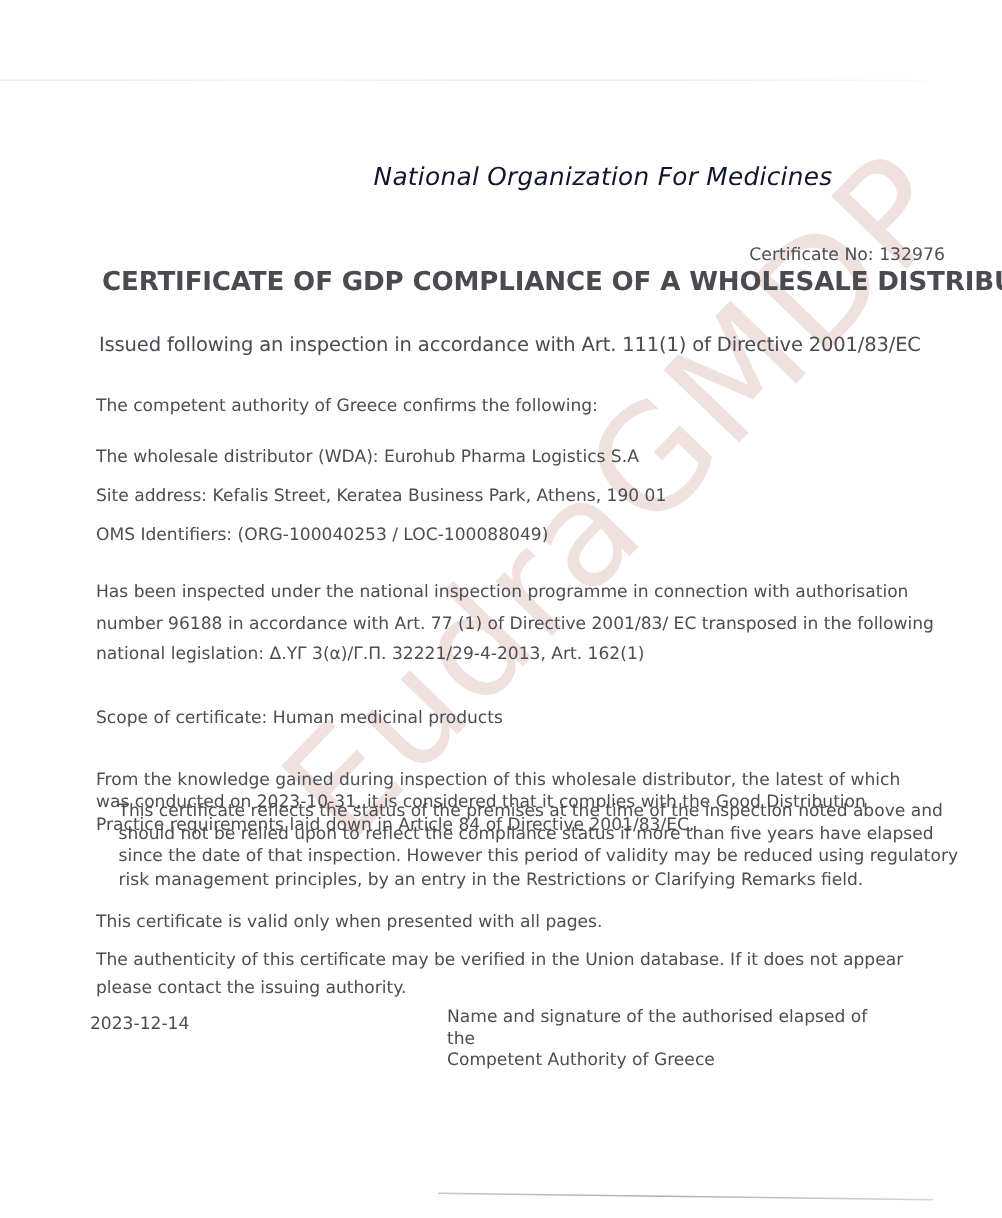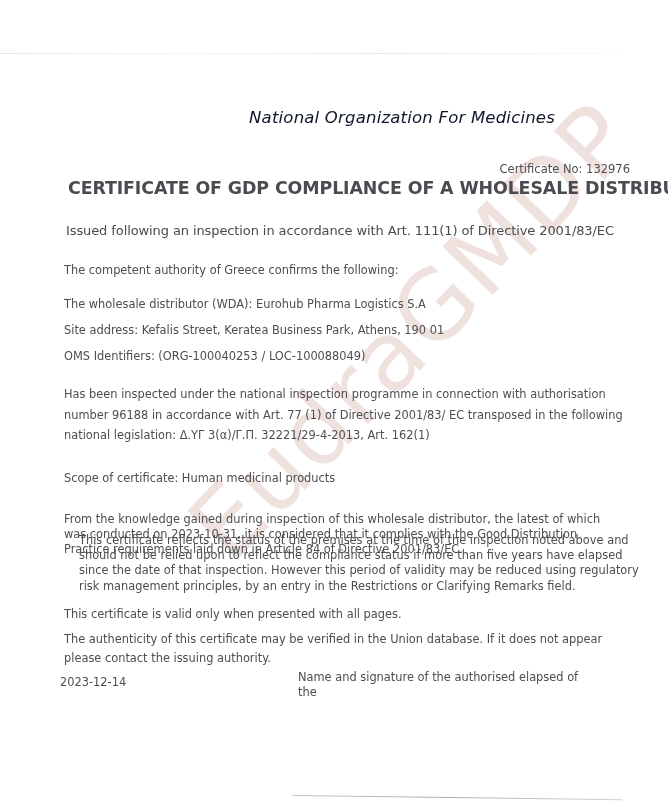"Competent Authority of Greece" div { html: none -> <div>Competent Authority of Greece</div> }
